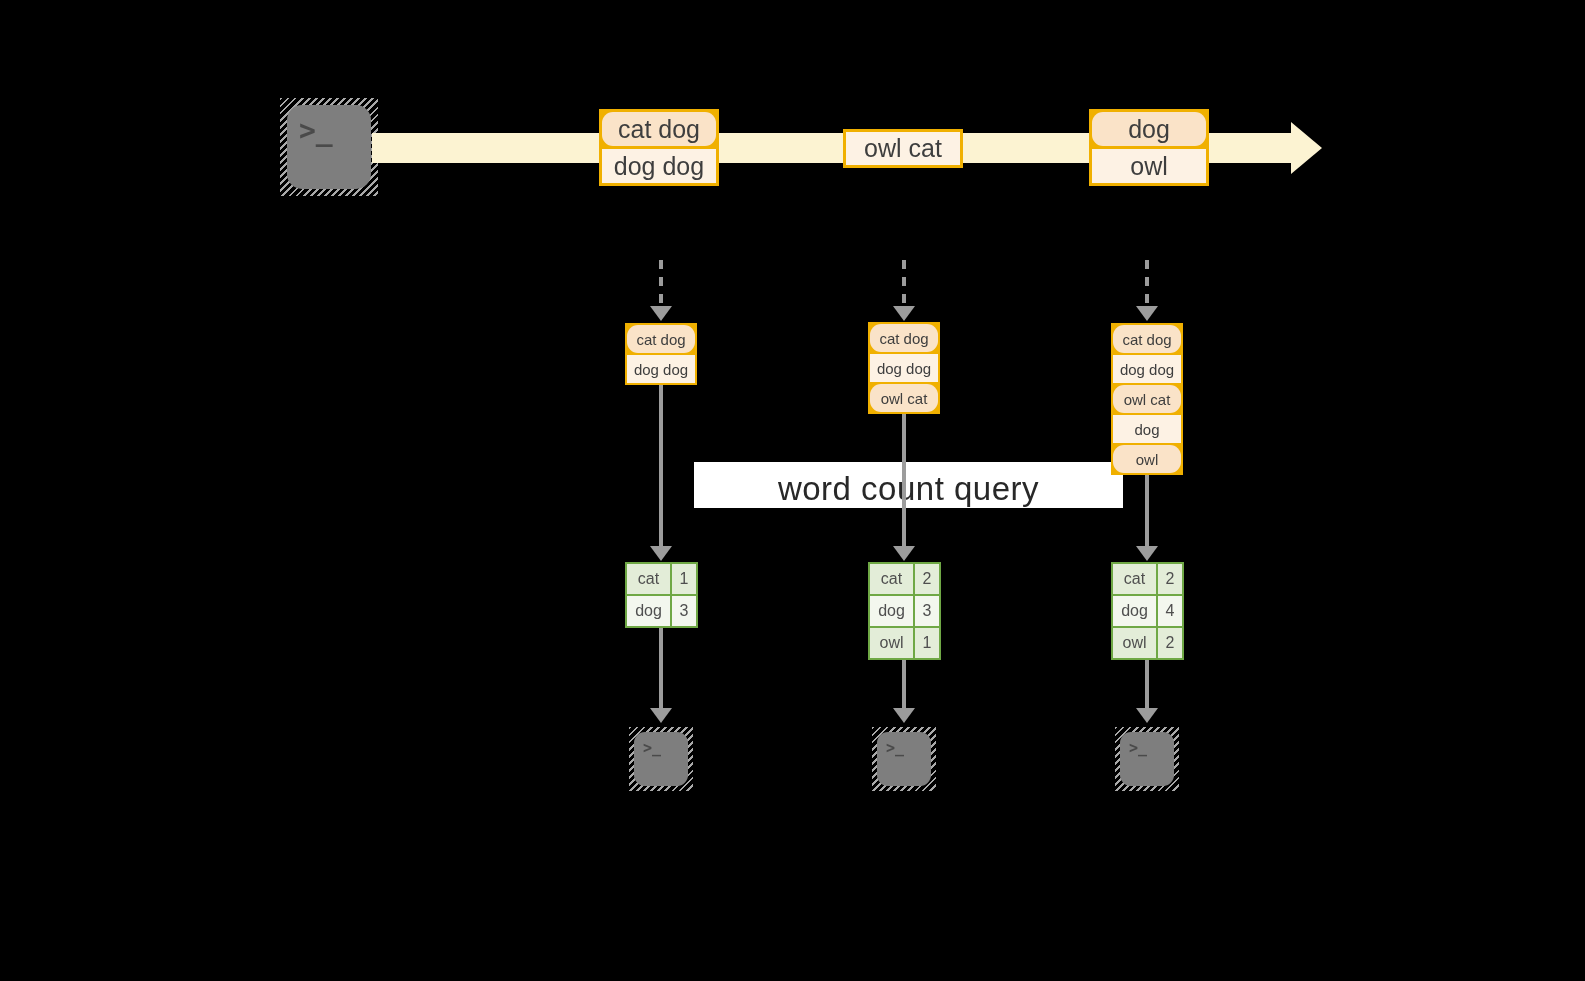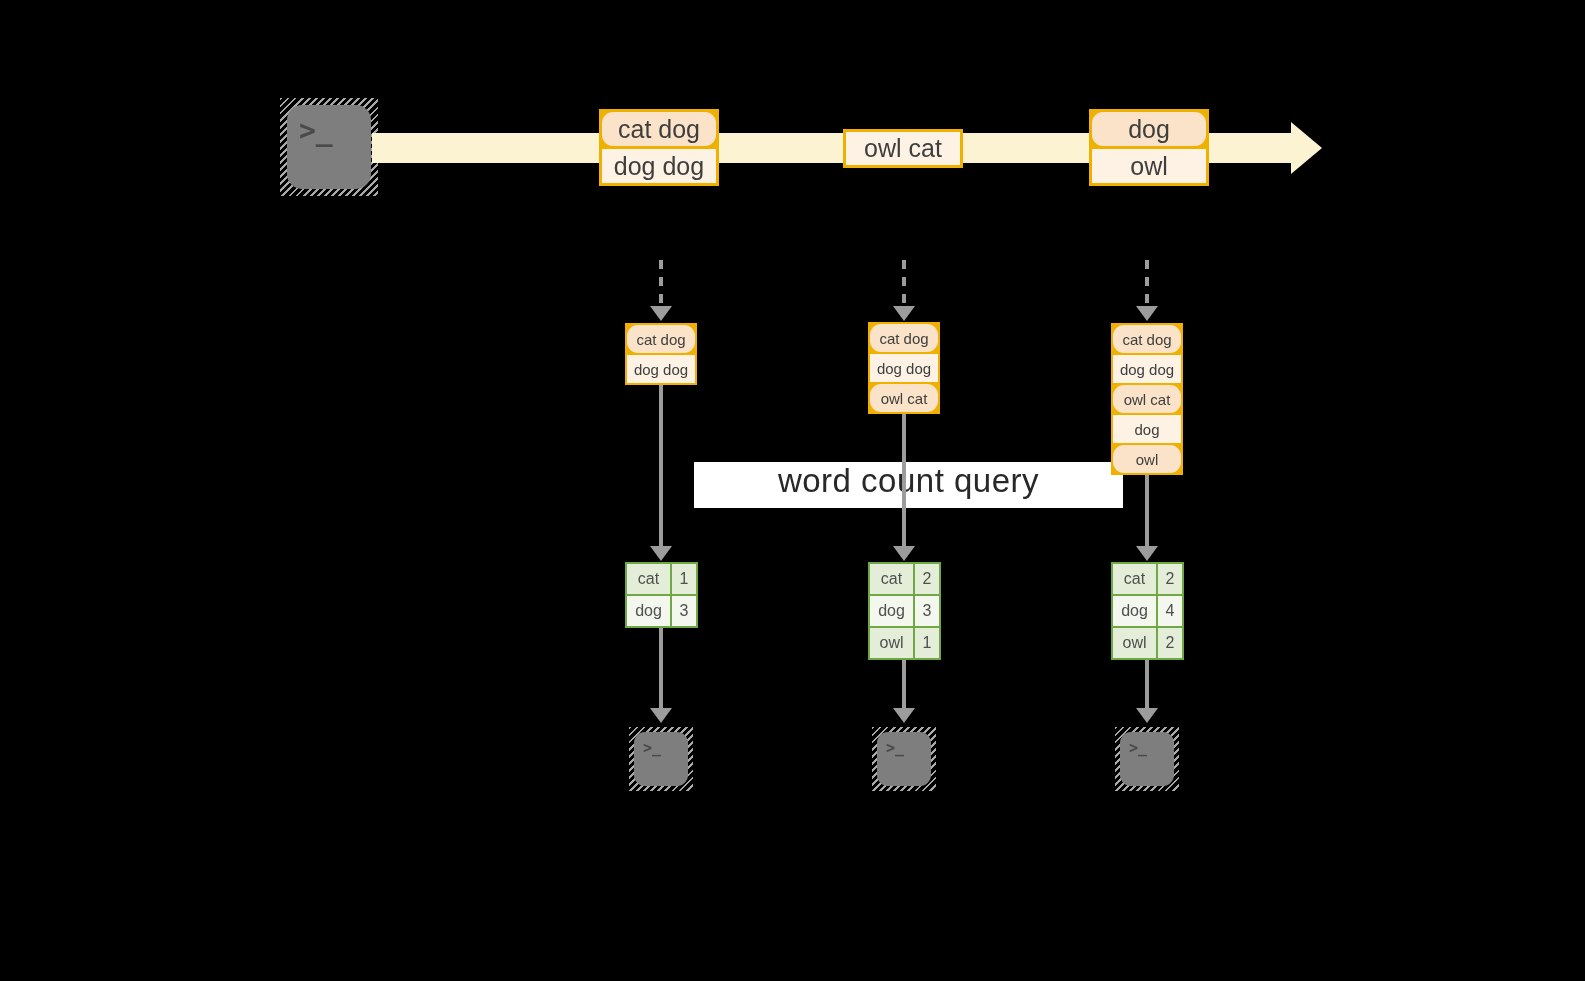"word count query" .banner { align-items: flex-start -> flex-end }
